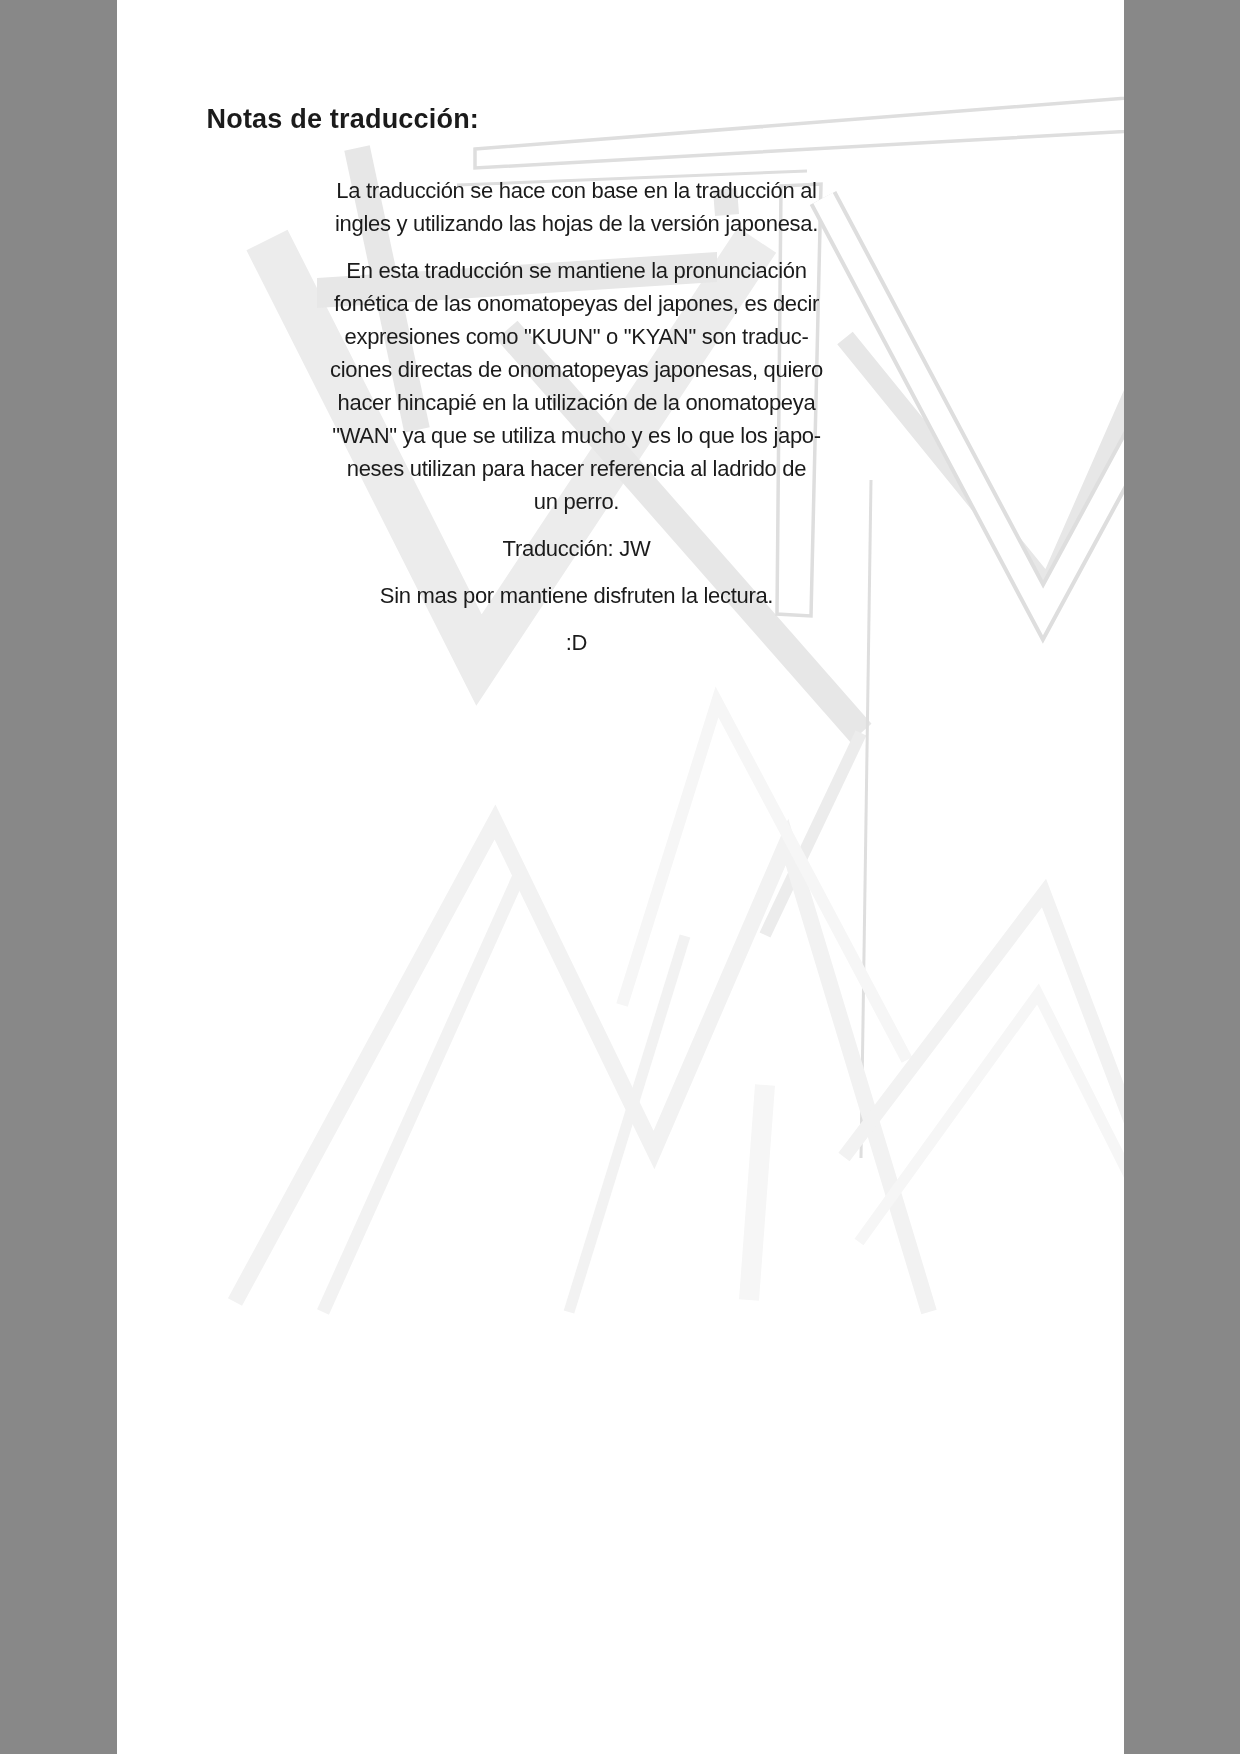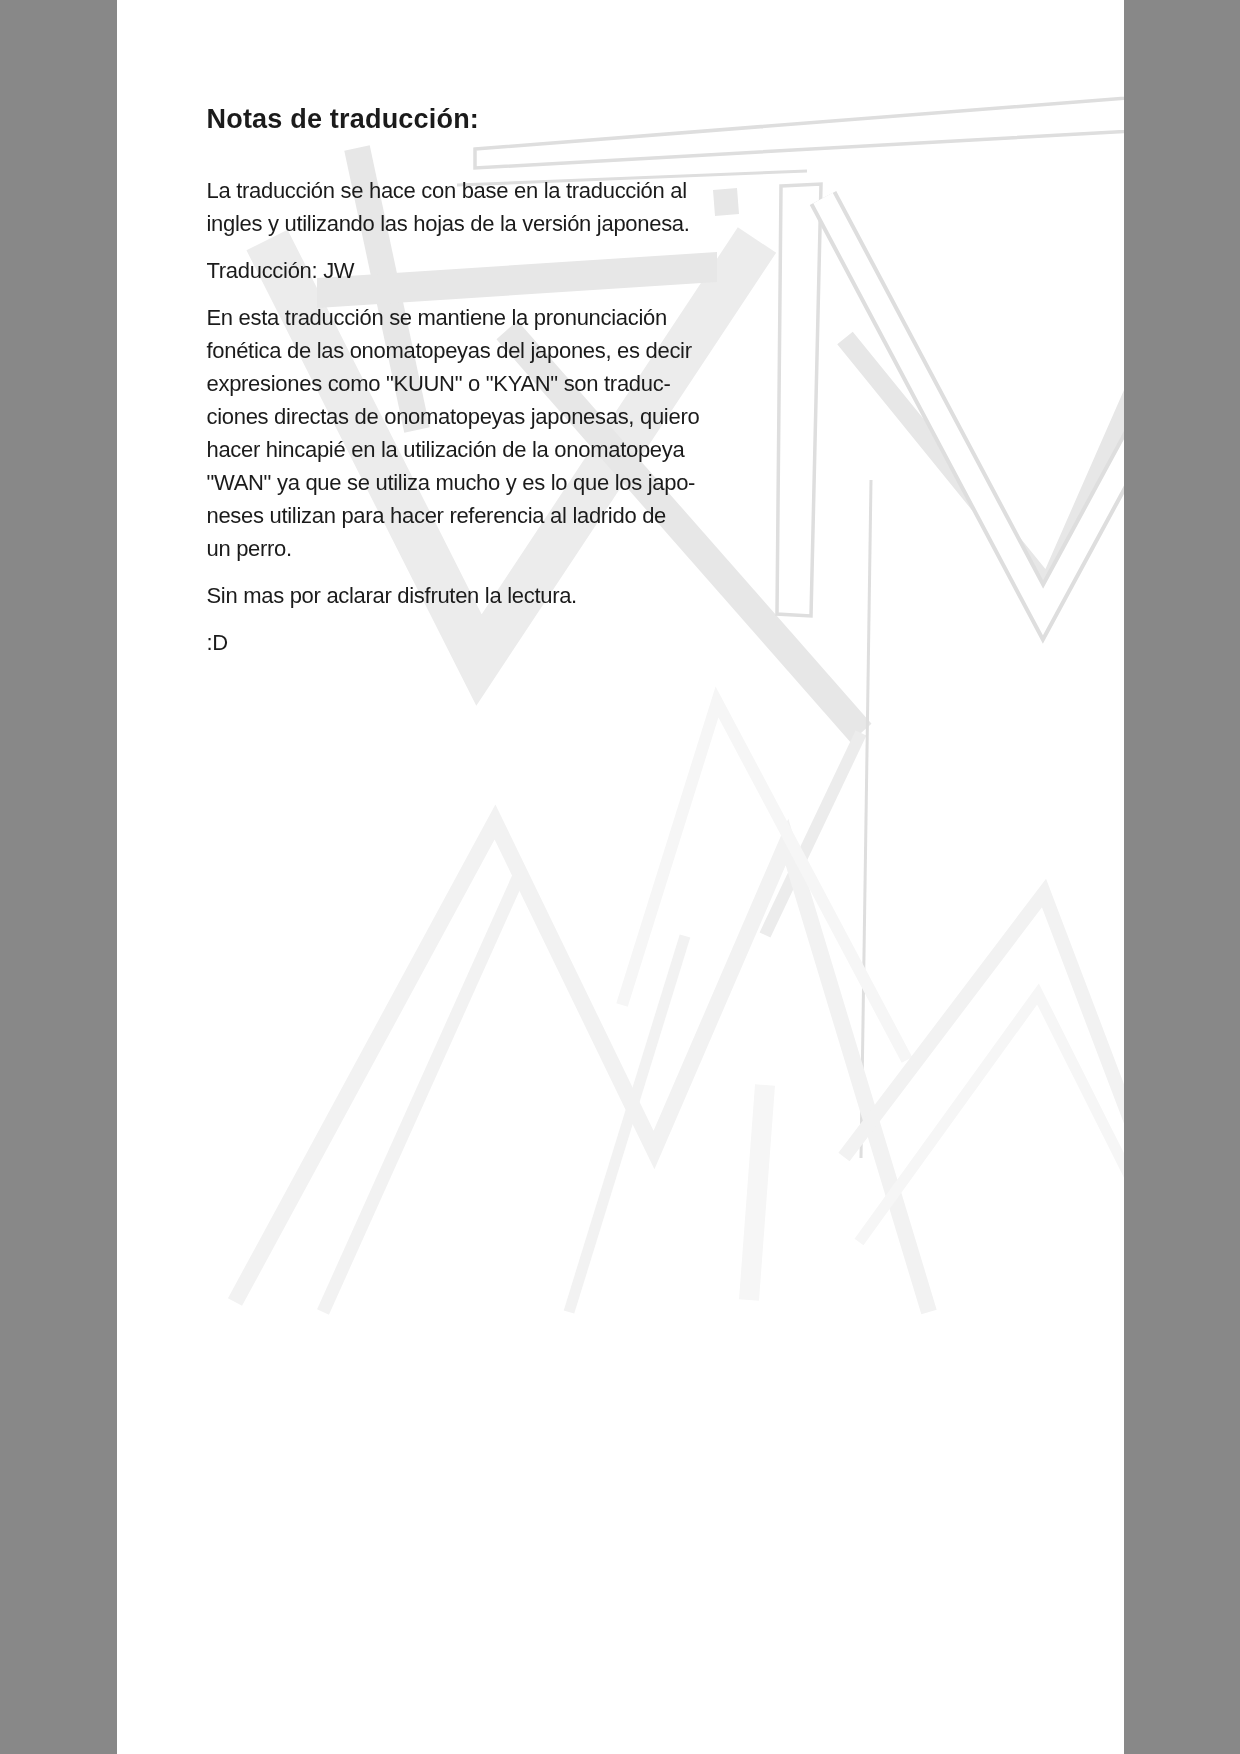"La traducción se hace con" .para { text-align: none -> center }
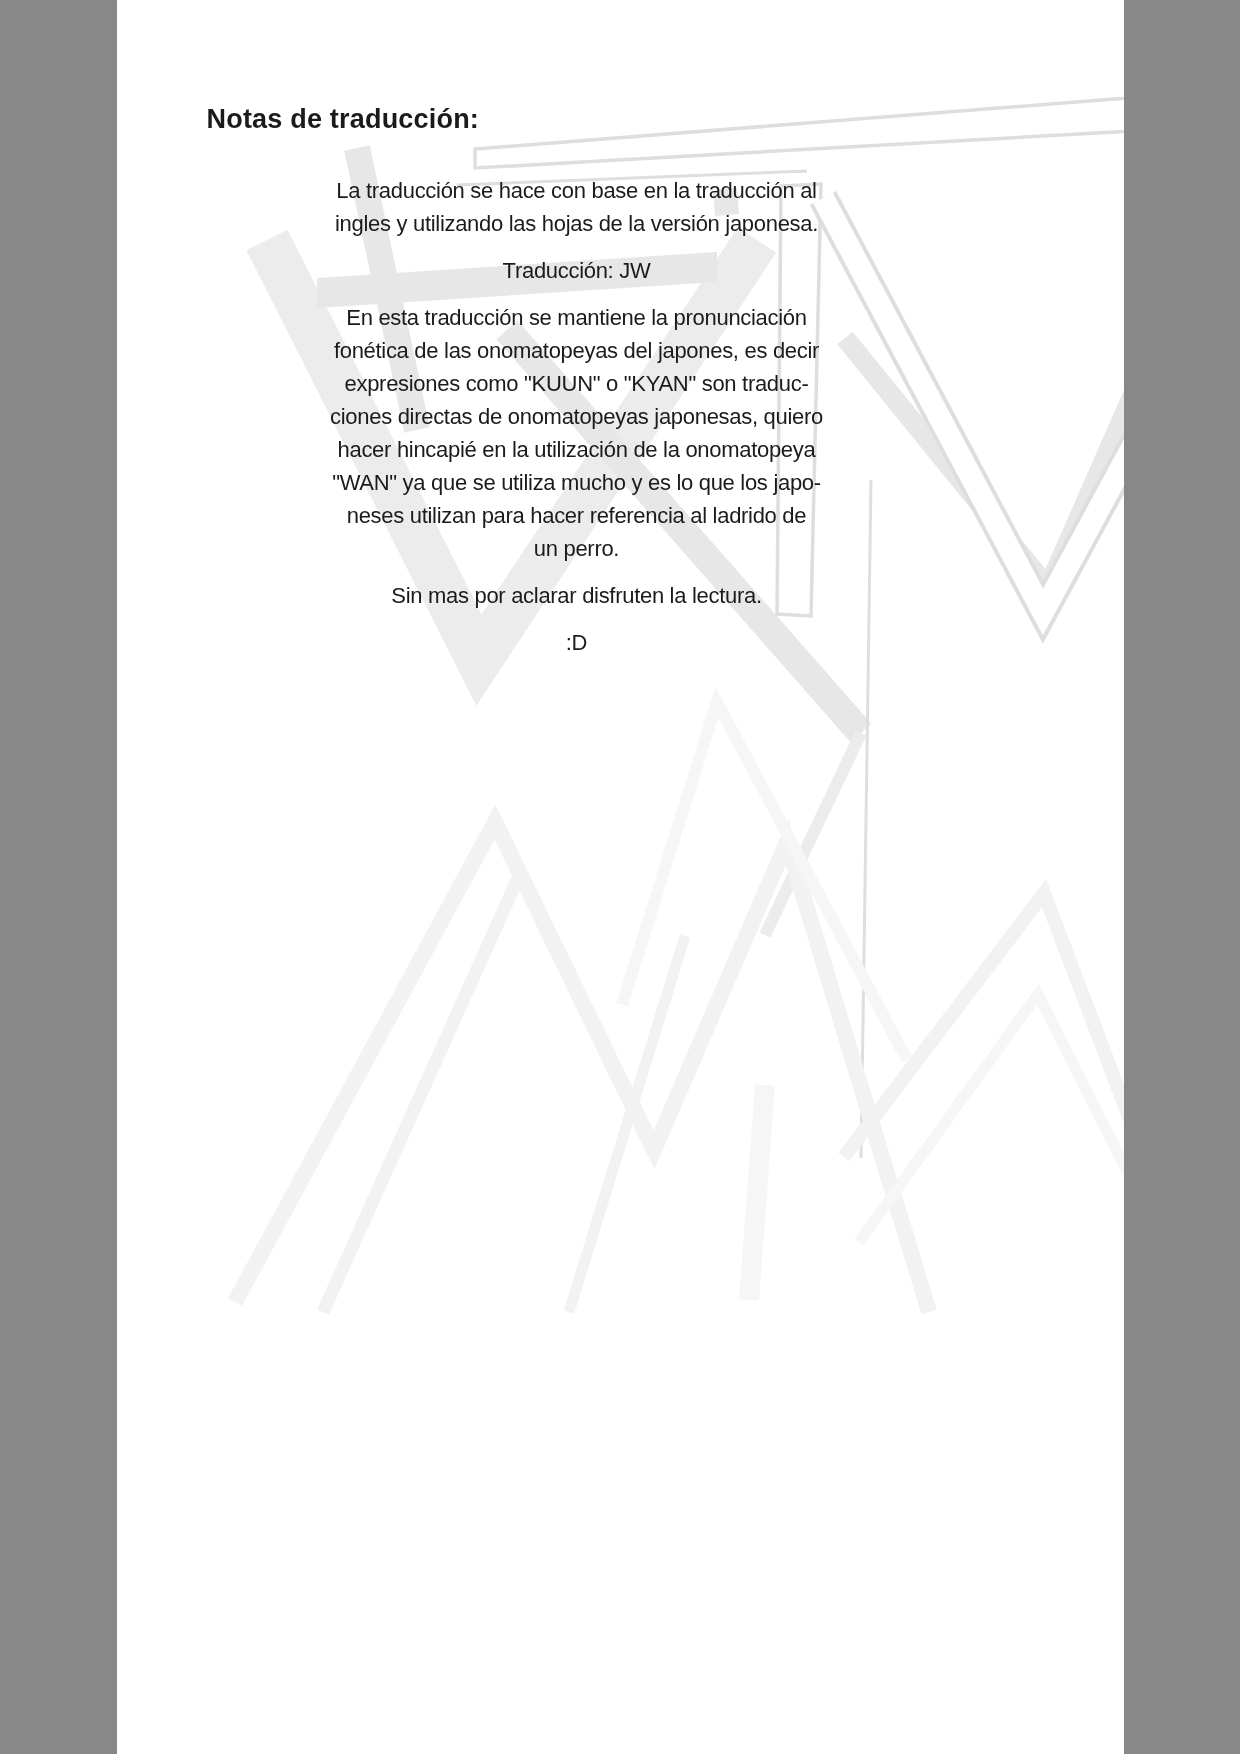"Traducción: JW" p.para { order: before "En esta traducción se mantiene" -> after "En esta traducción se mantiene" }
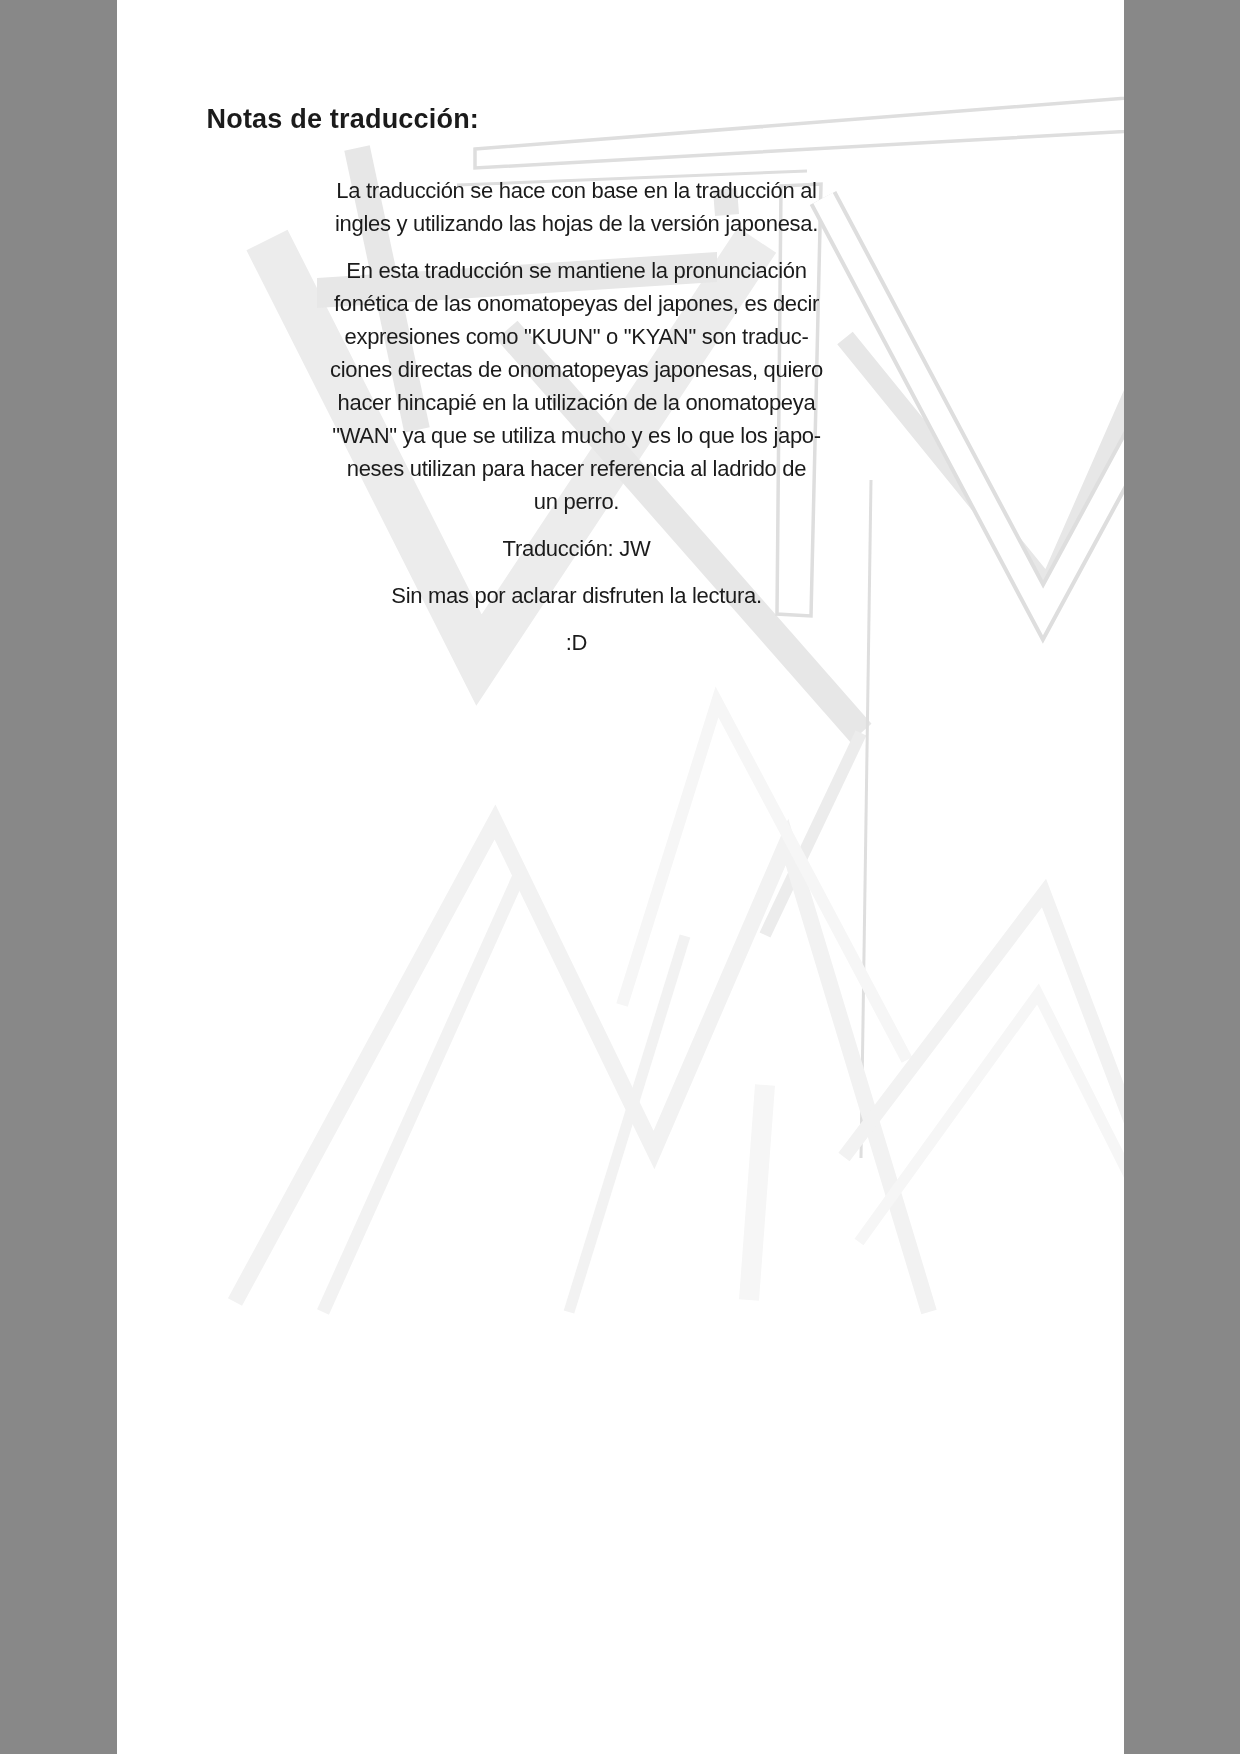"Sin mas por aclarar disfruten" p.para { text: aclarar -> mantiene }
